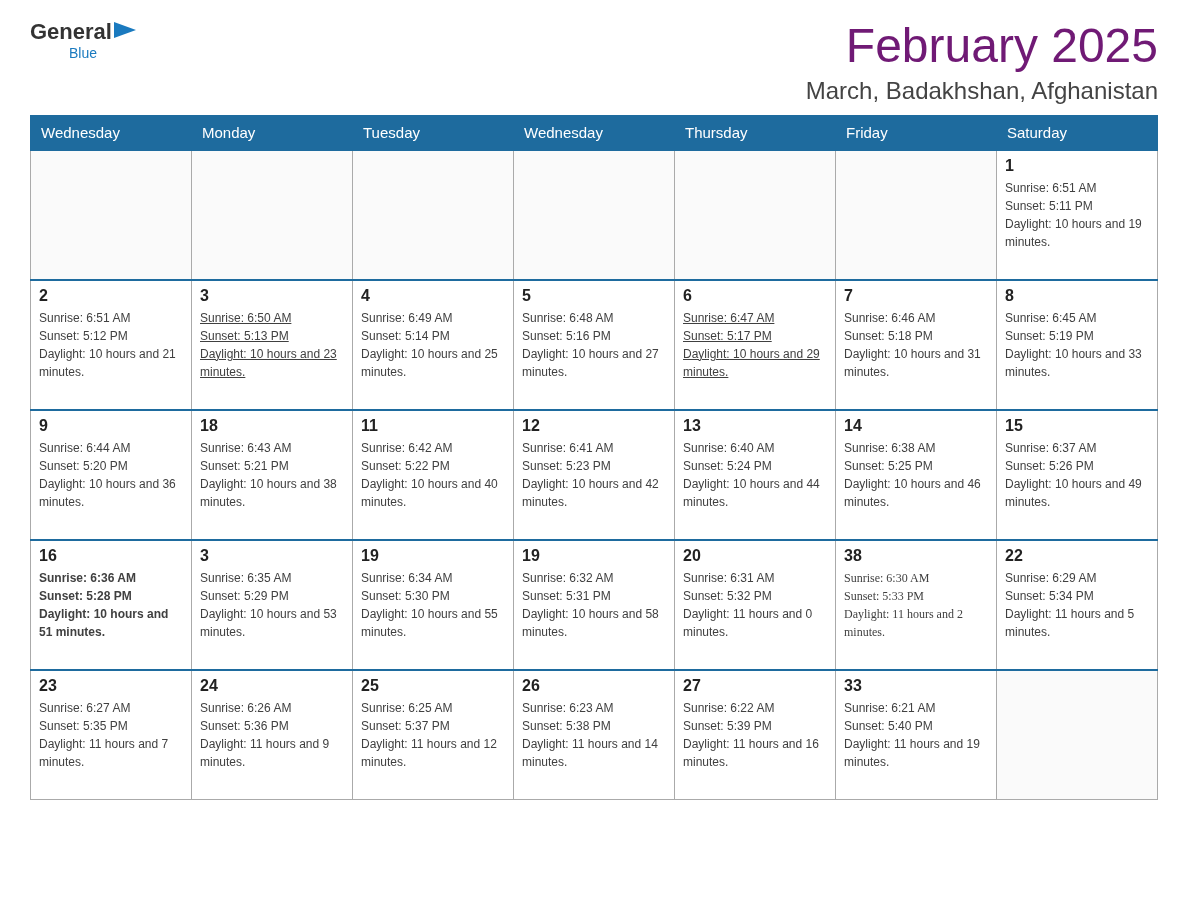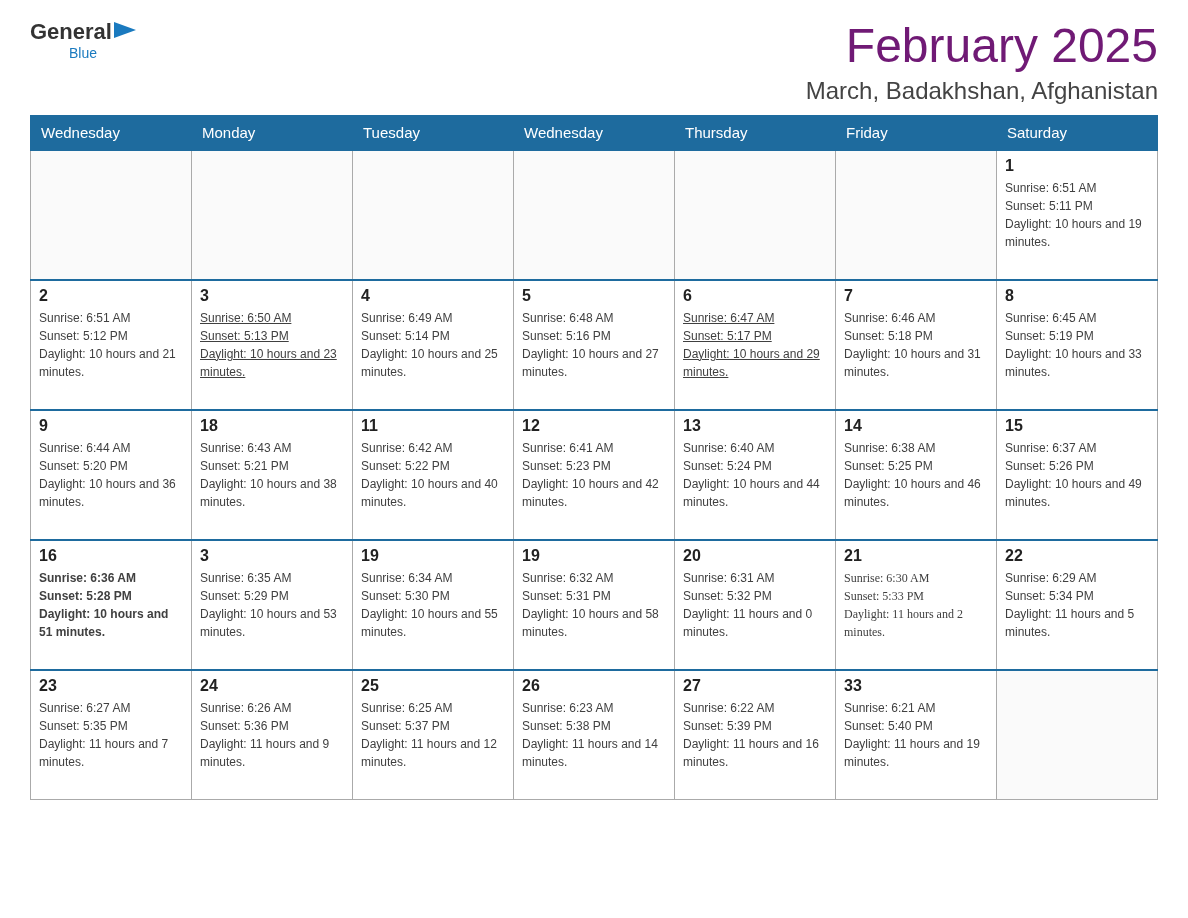"21" div.day-number { text: 21 -> 38 }
